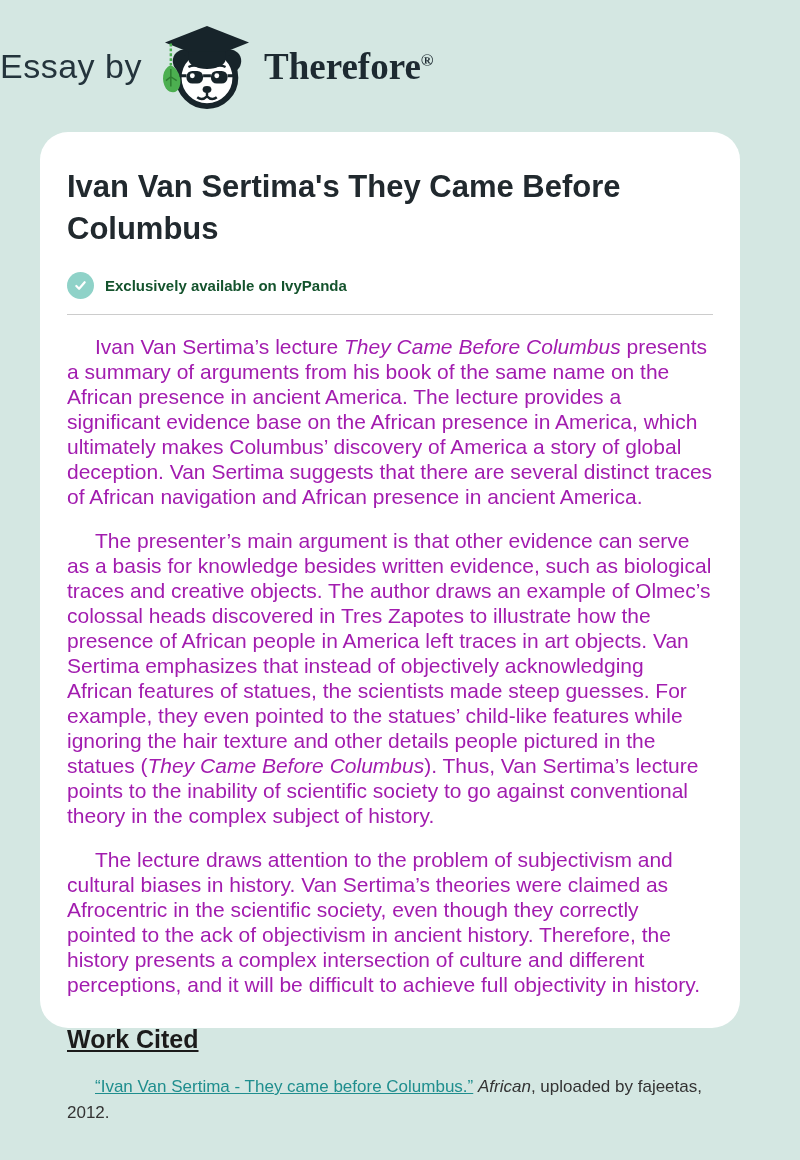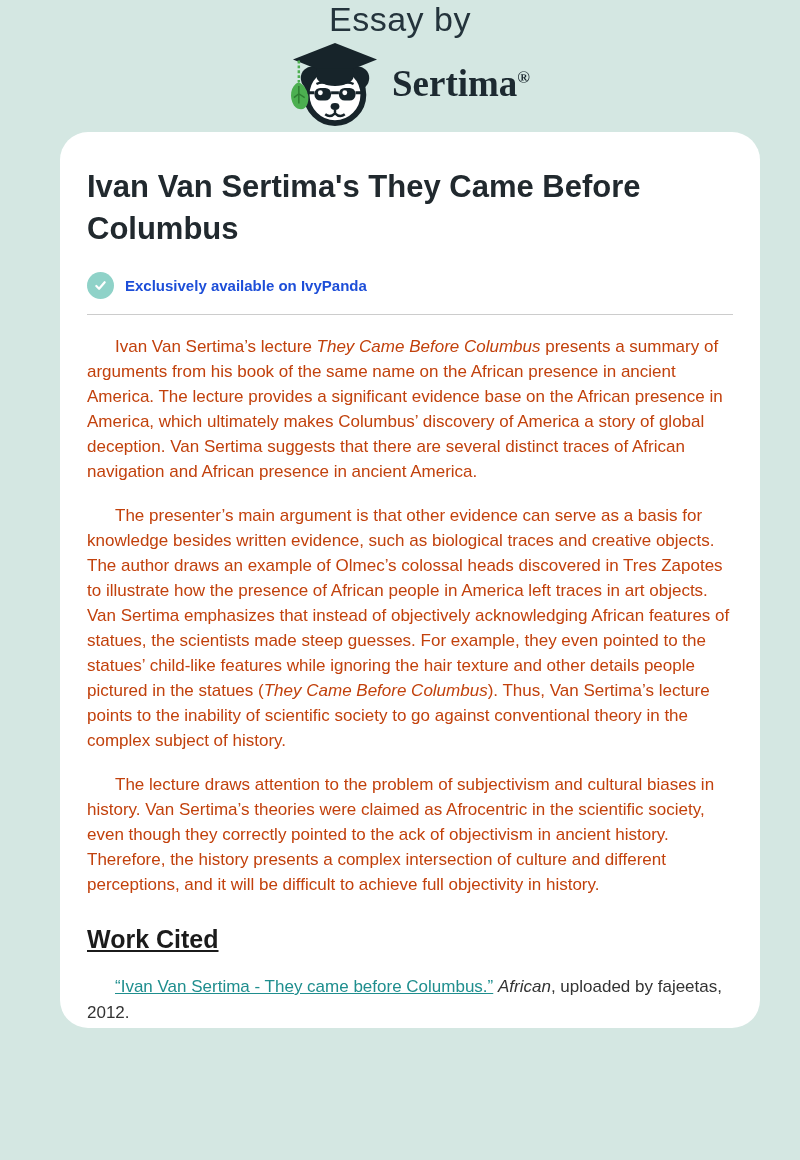"Essay by" .site-header { flex-direction: column -> none }
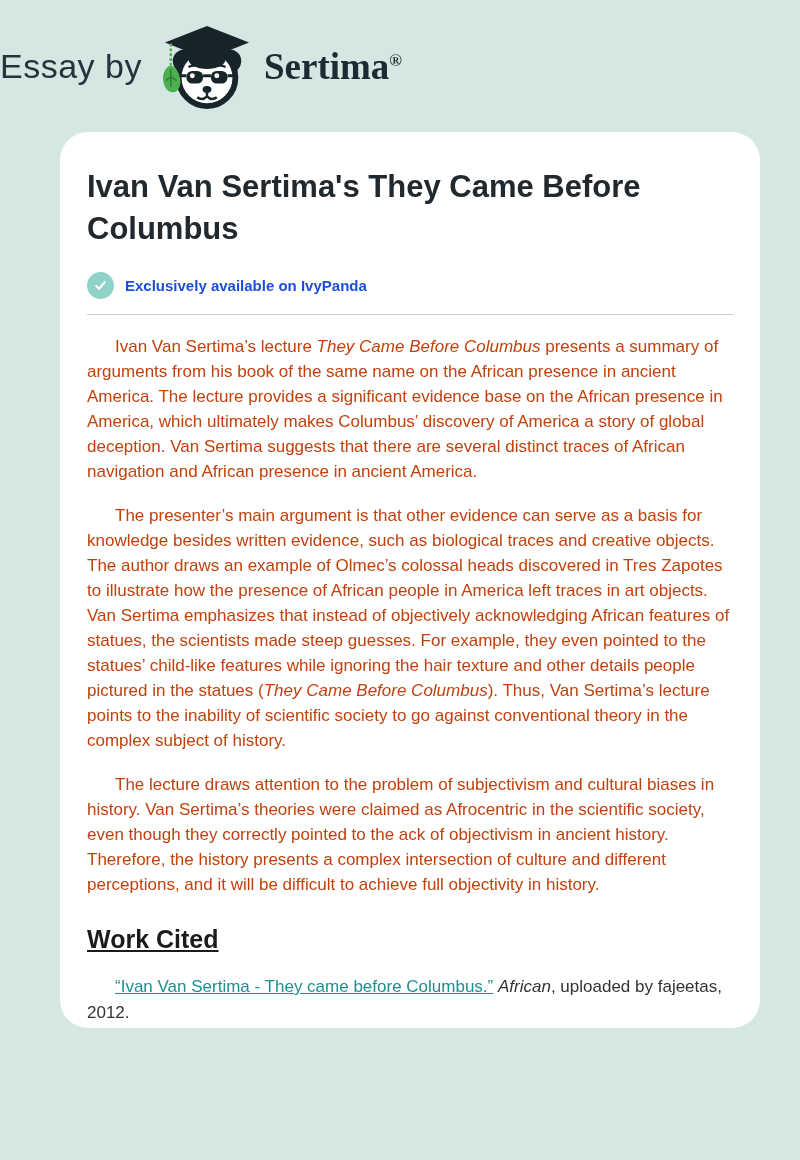"Sertima" span { text: Sertima -> Therefore }
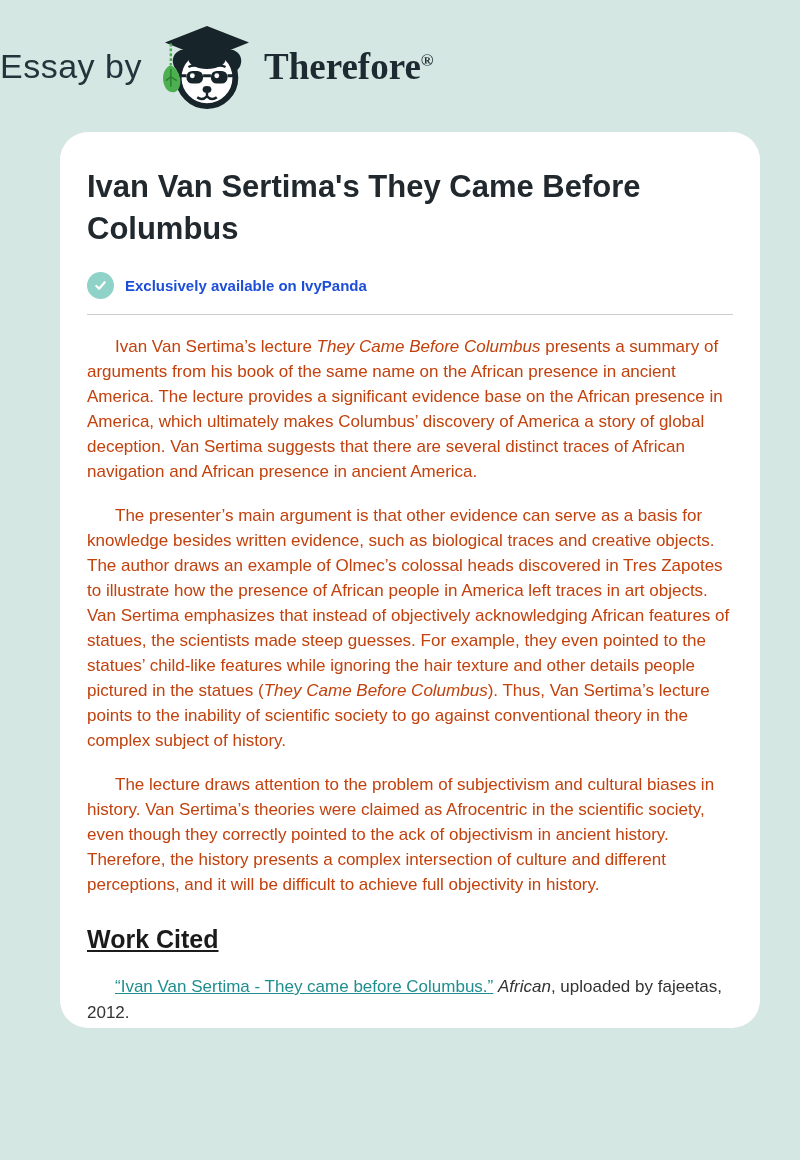"Ivan Van Sertima's They Came" .card { margin-left: 60px -> 40px }
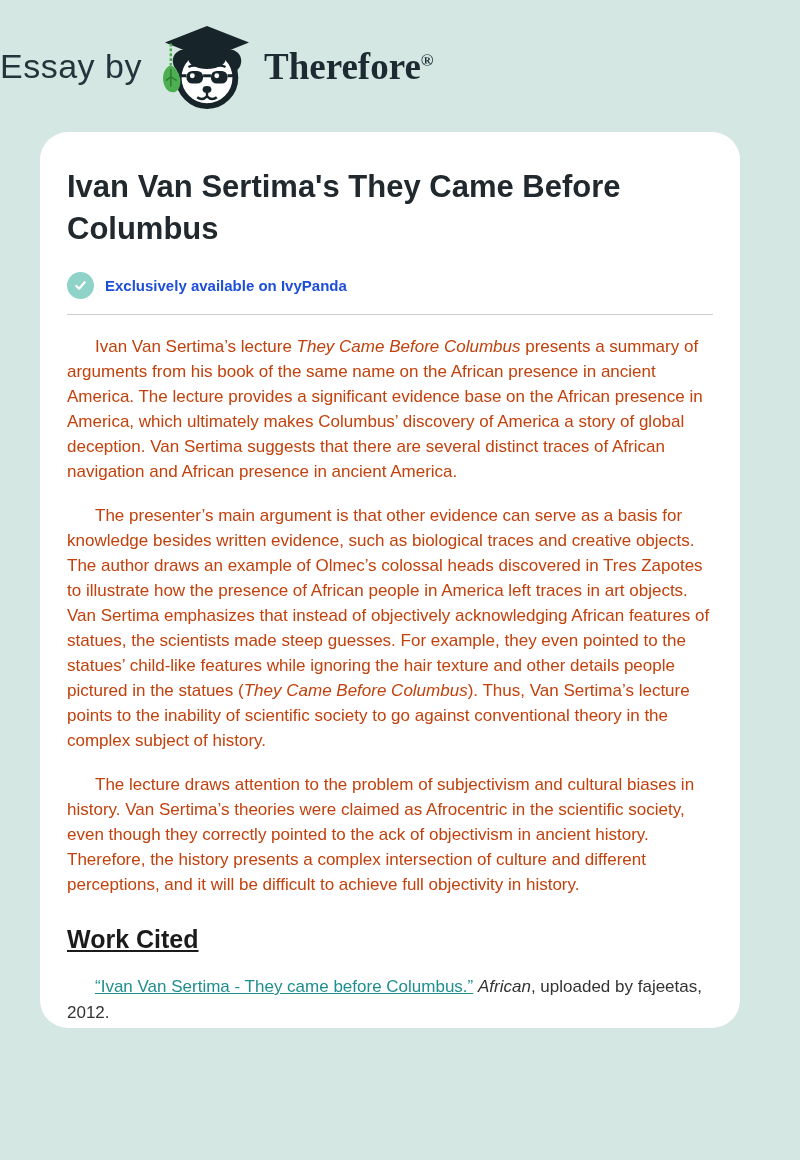"Exclusively available on IvyPanda" .badge-label { color: #1d4ed8 -> #14532d }
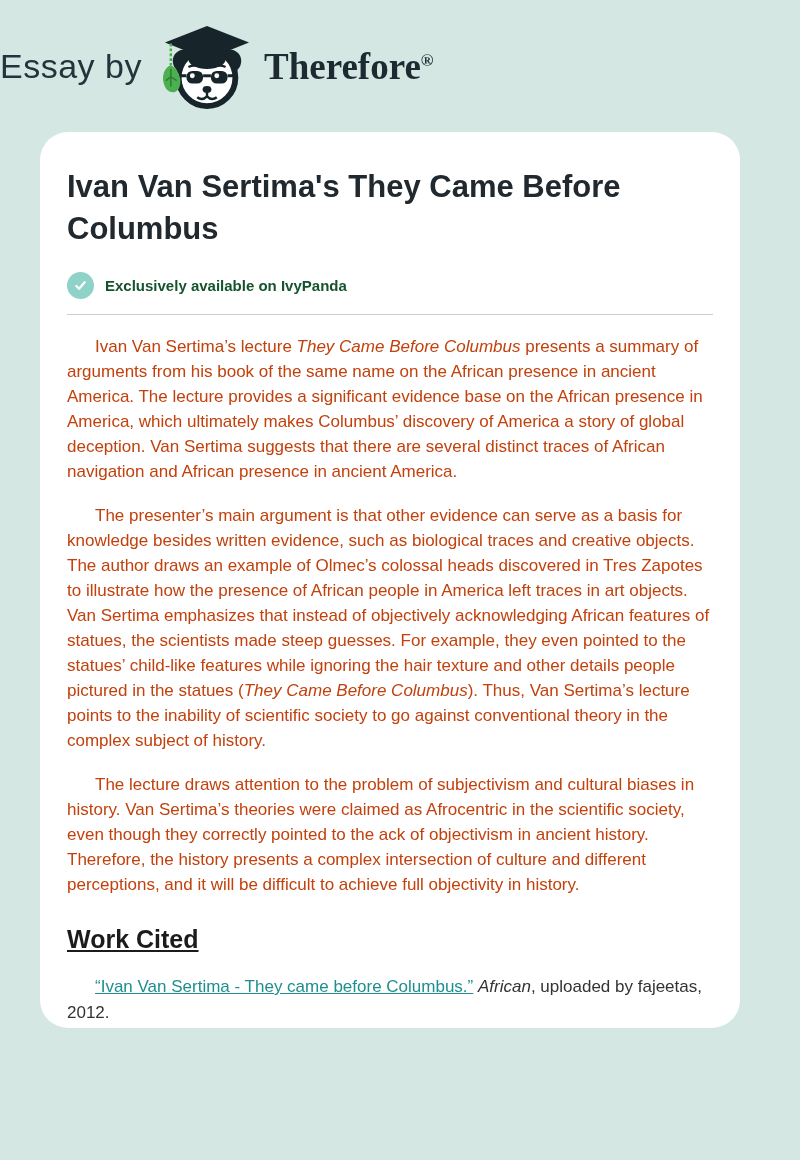"Ivan Van Sertima’s lecture They" .body-text p { color: #c2410c -> #a21caf; font-size: 17px -> 21px }
